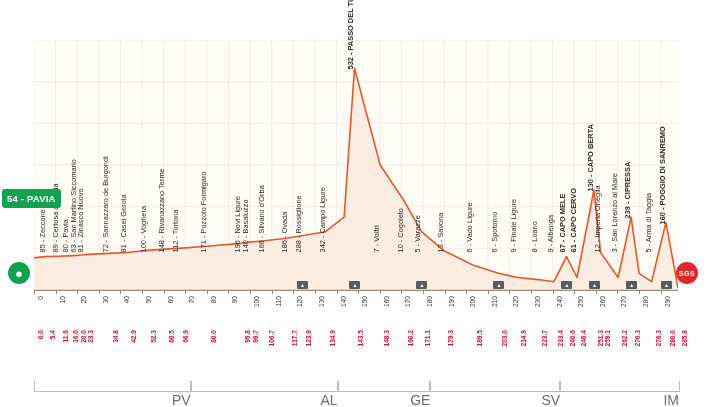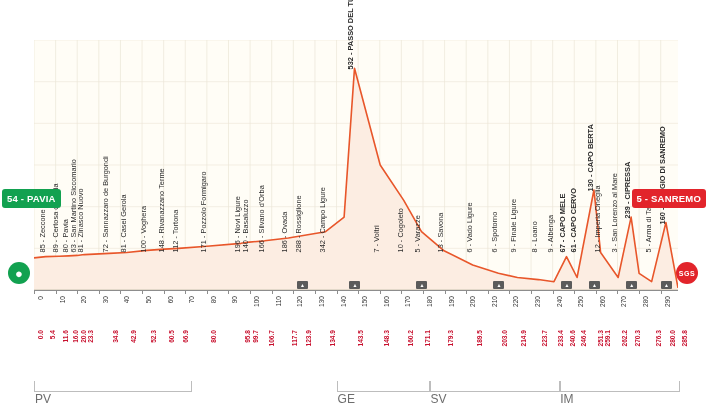"5 - SANREMO" div.pill { html: <div>5 - SANREMO</div> -> none }
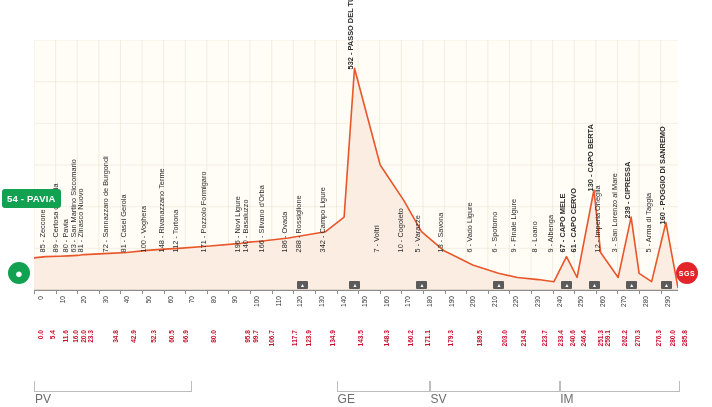"PV" .prov span { font-size: 12px -> 14px; text-align: left -> right }
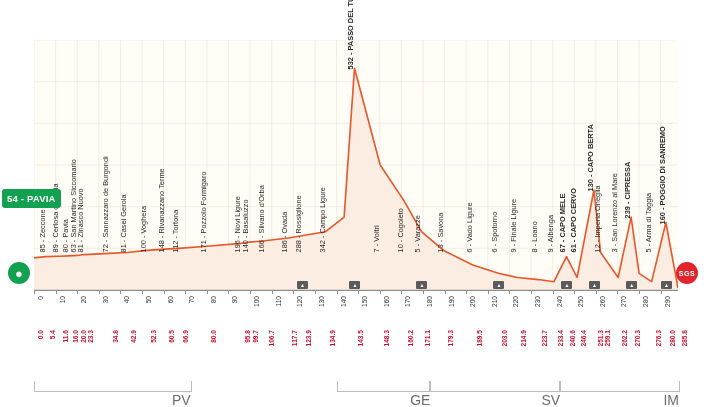"AL" div.prov { html: none -> <div> <span>AL</span> </div> }
